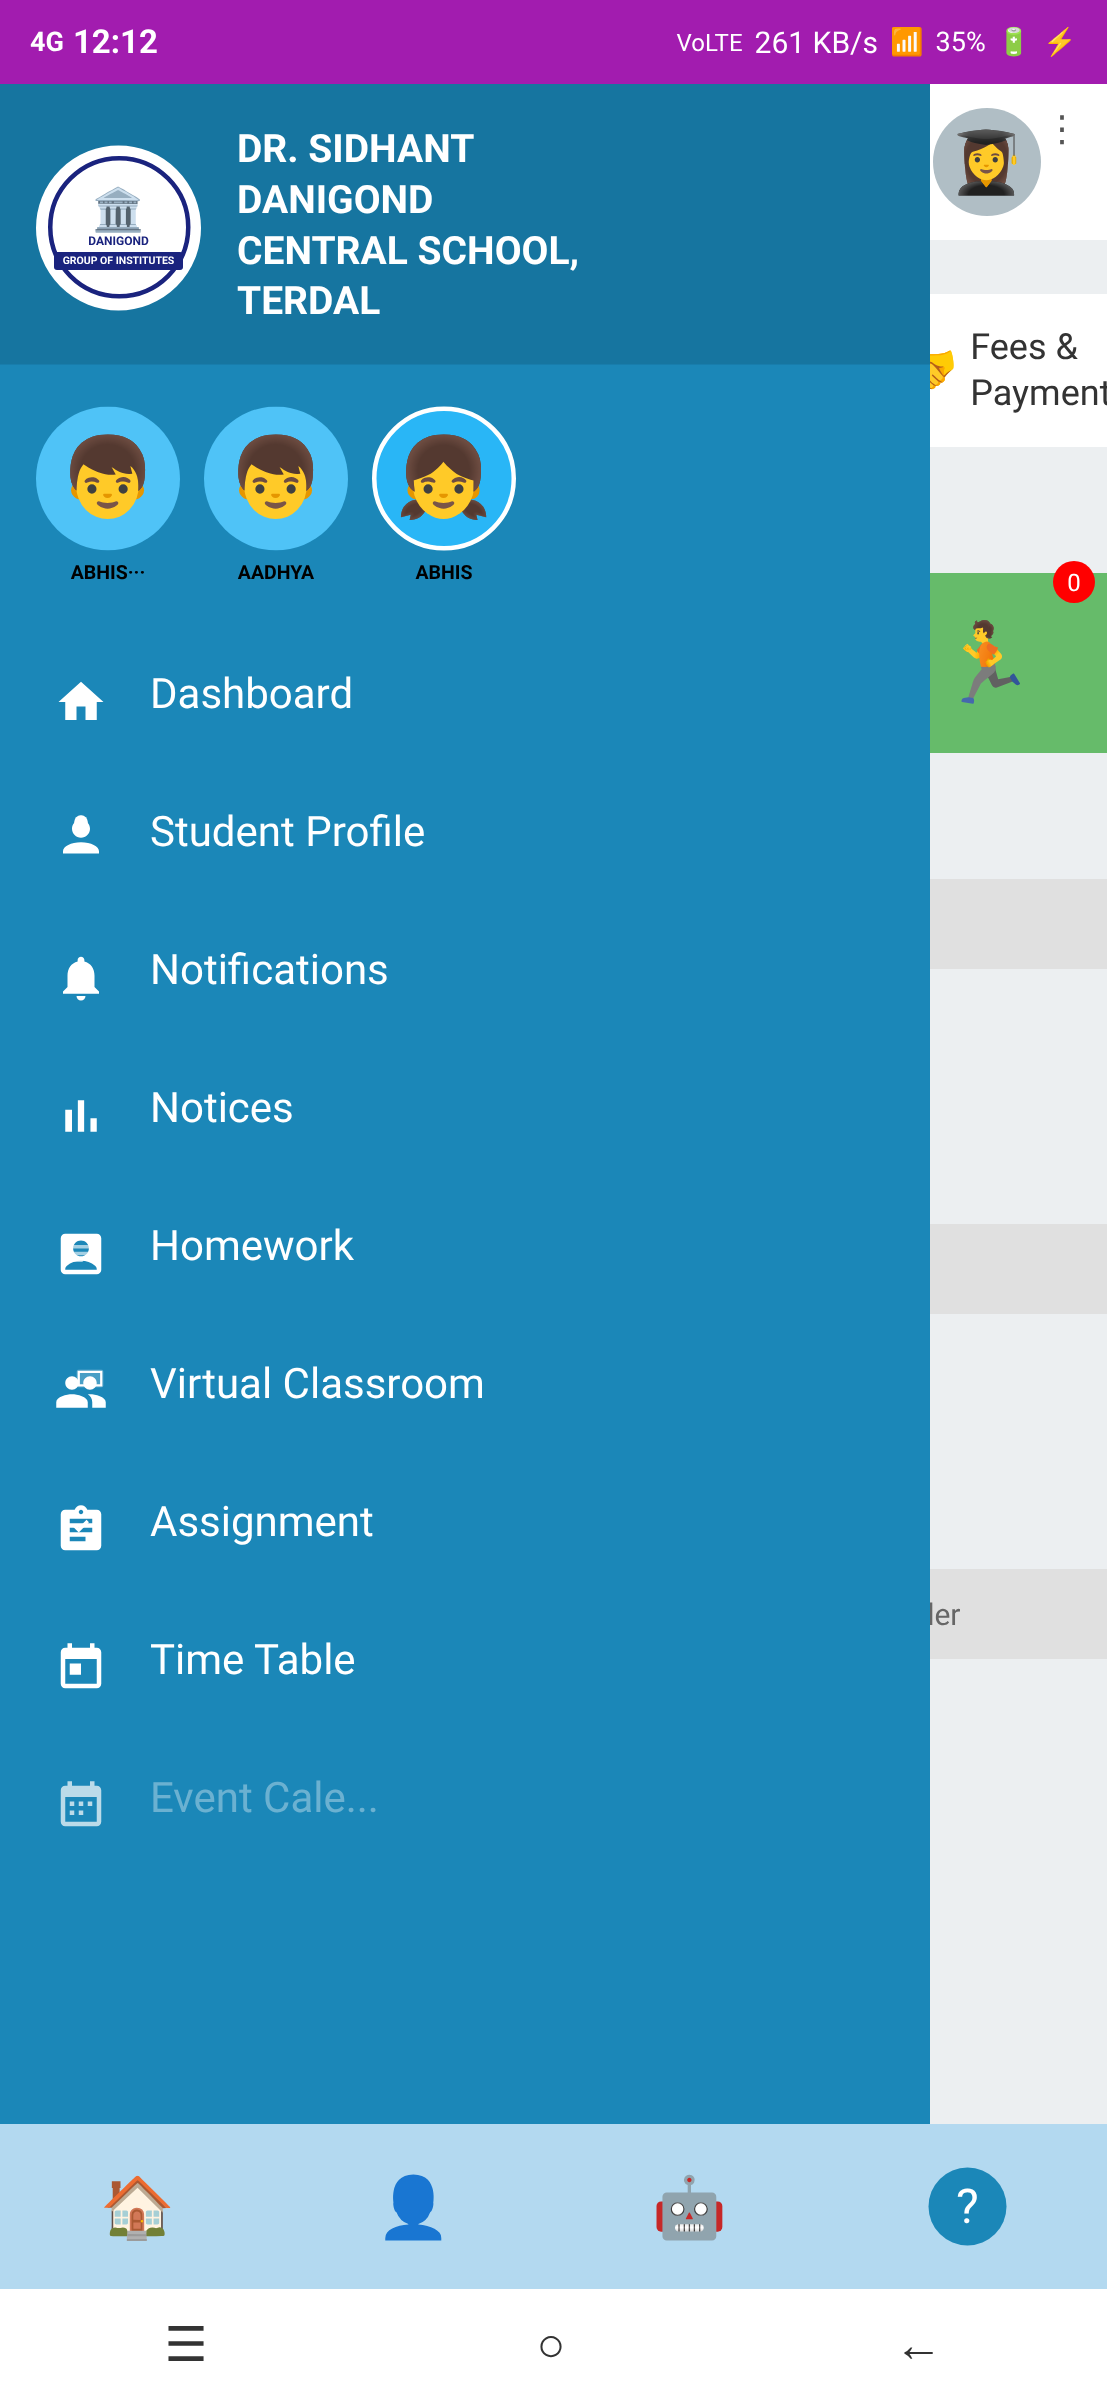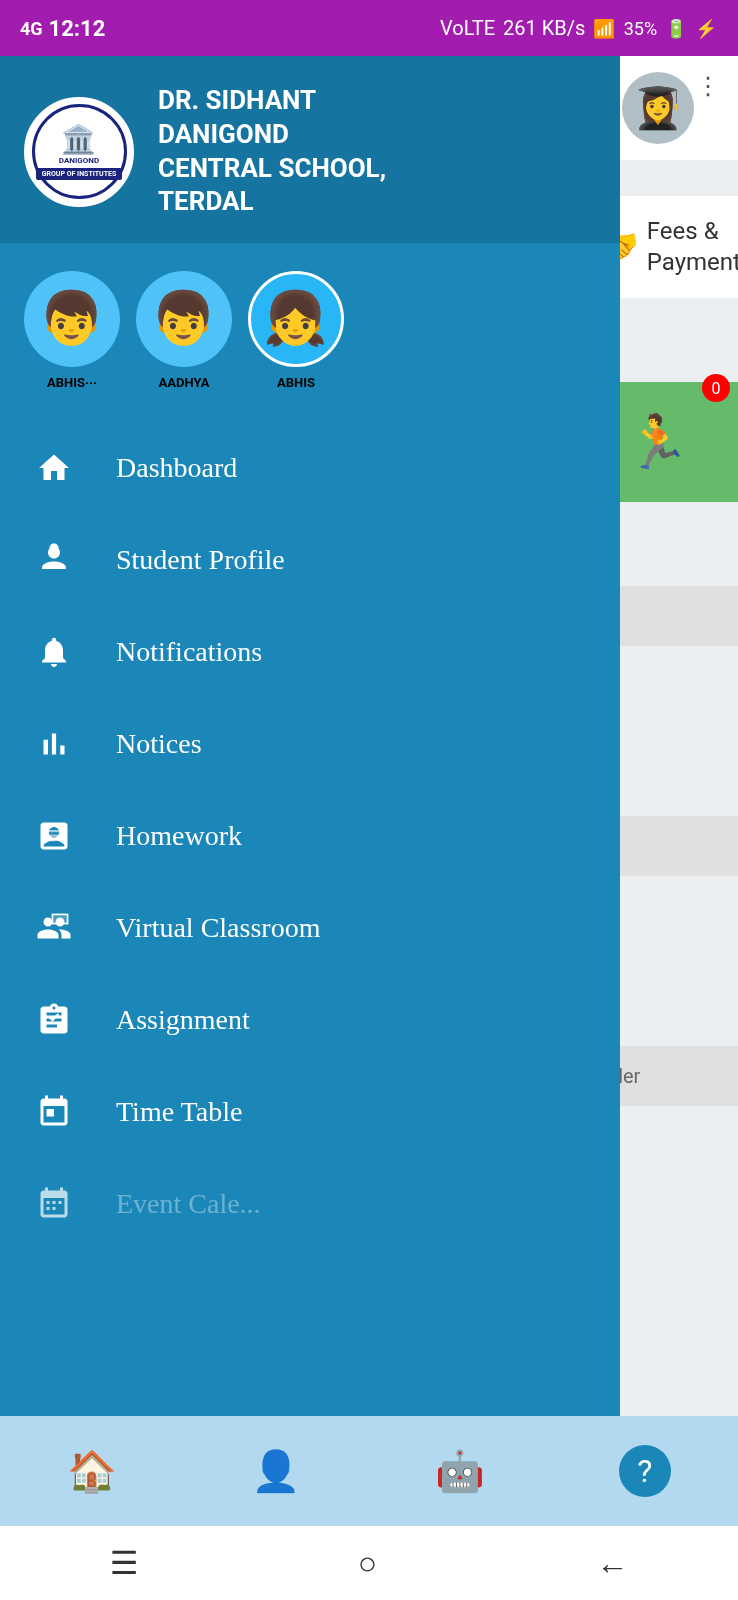"VoLTE" span { font-size: 20px -> 16px }
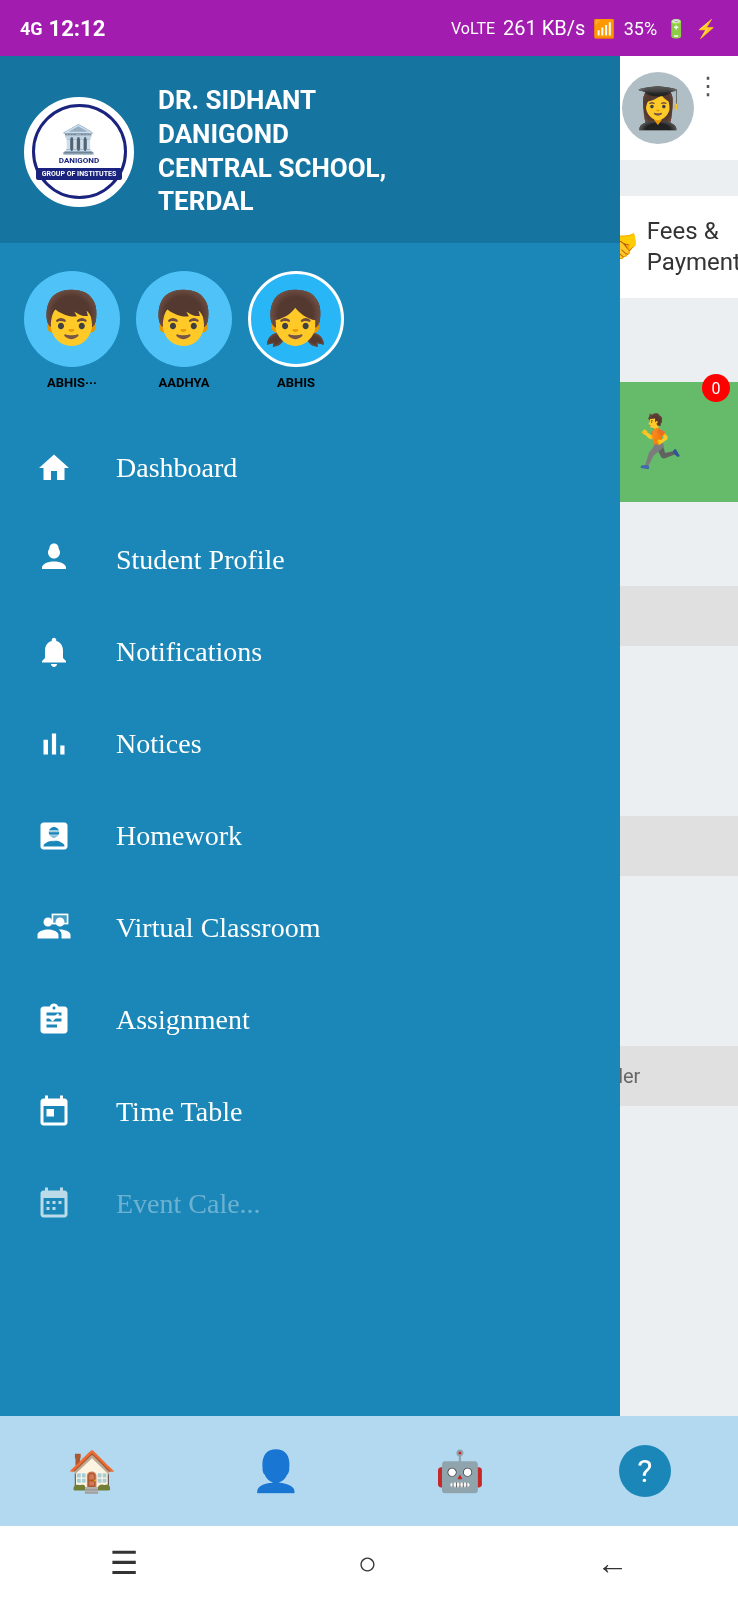"Dashboard" .nav-item { align-items: center -> flex-start; font-family: Liberation Serif, serif -> none; gap: 40px -> 24px }
